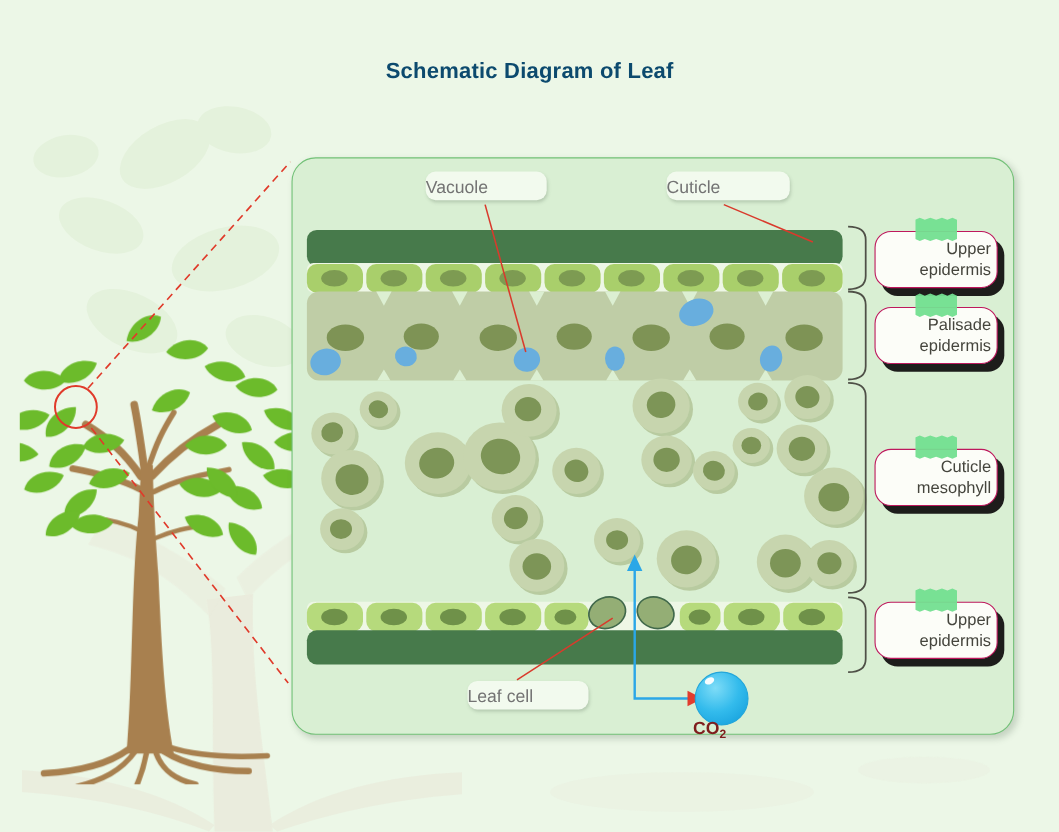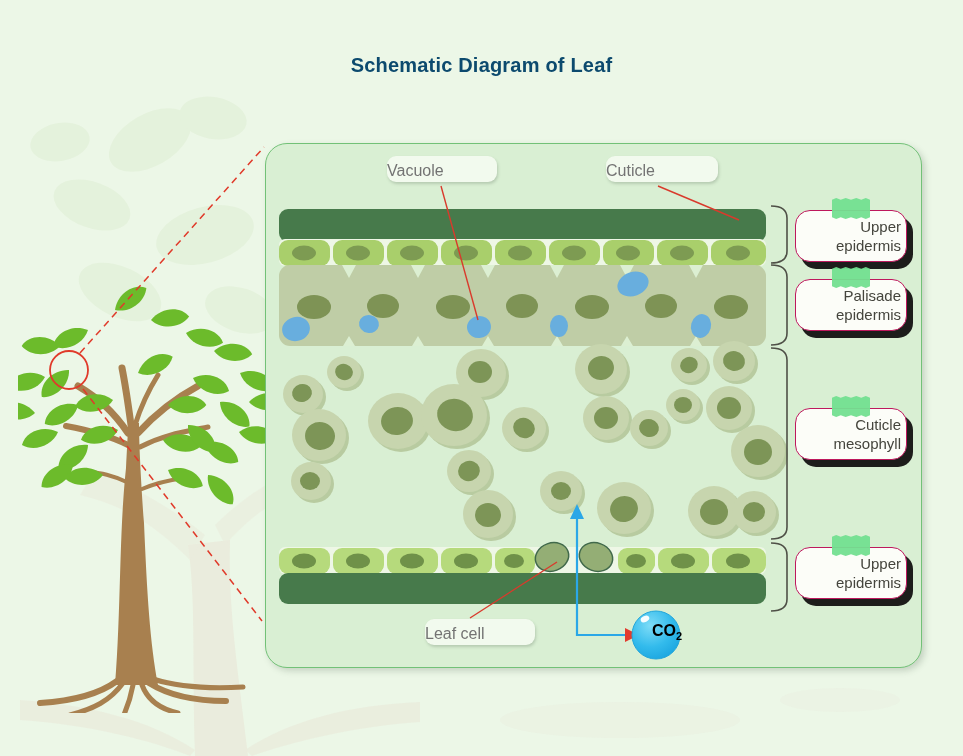"CO2" .co2text { color: #000000 -> #7f1d1d; text-align: right -> left; top: 622px -> 654px }
